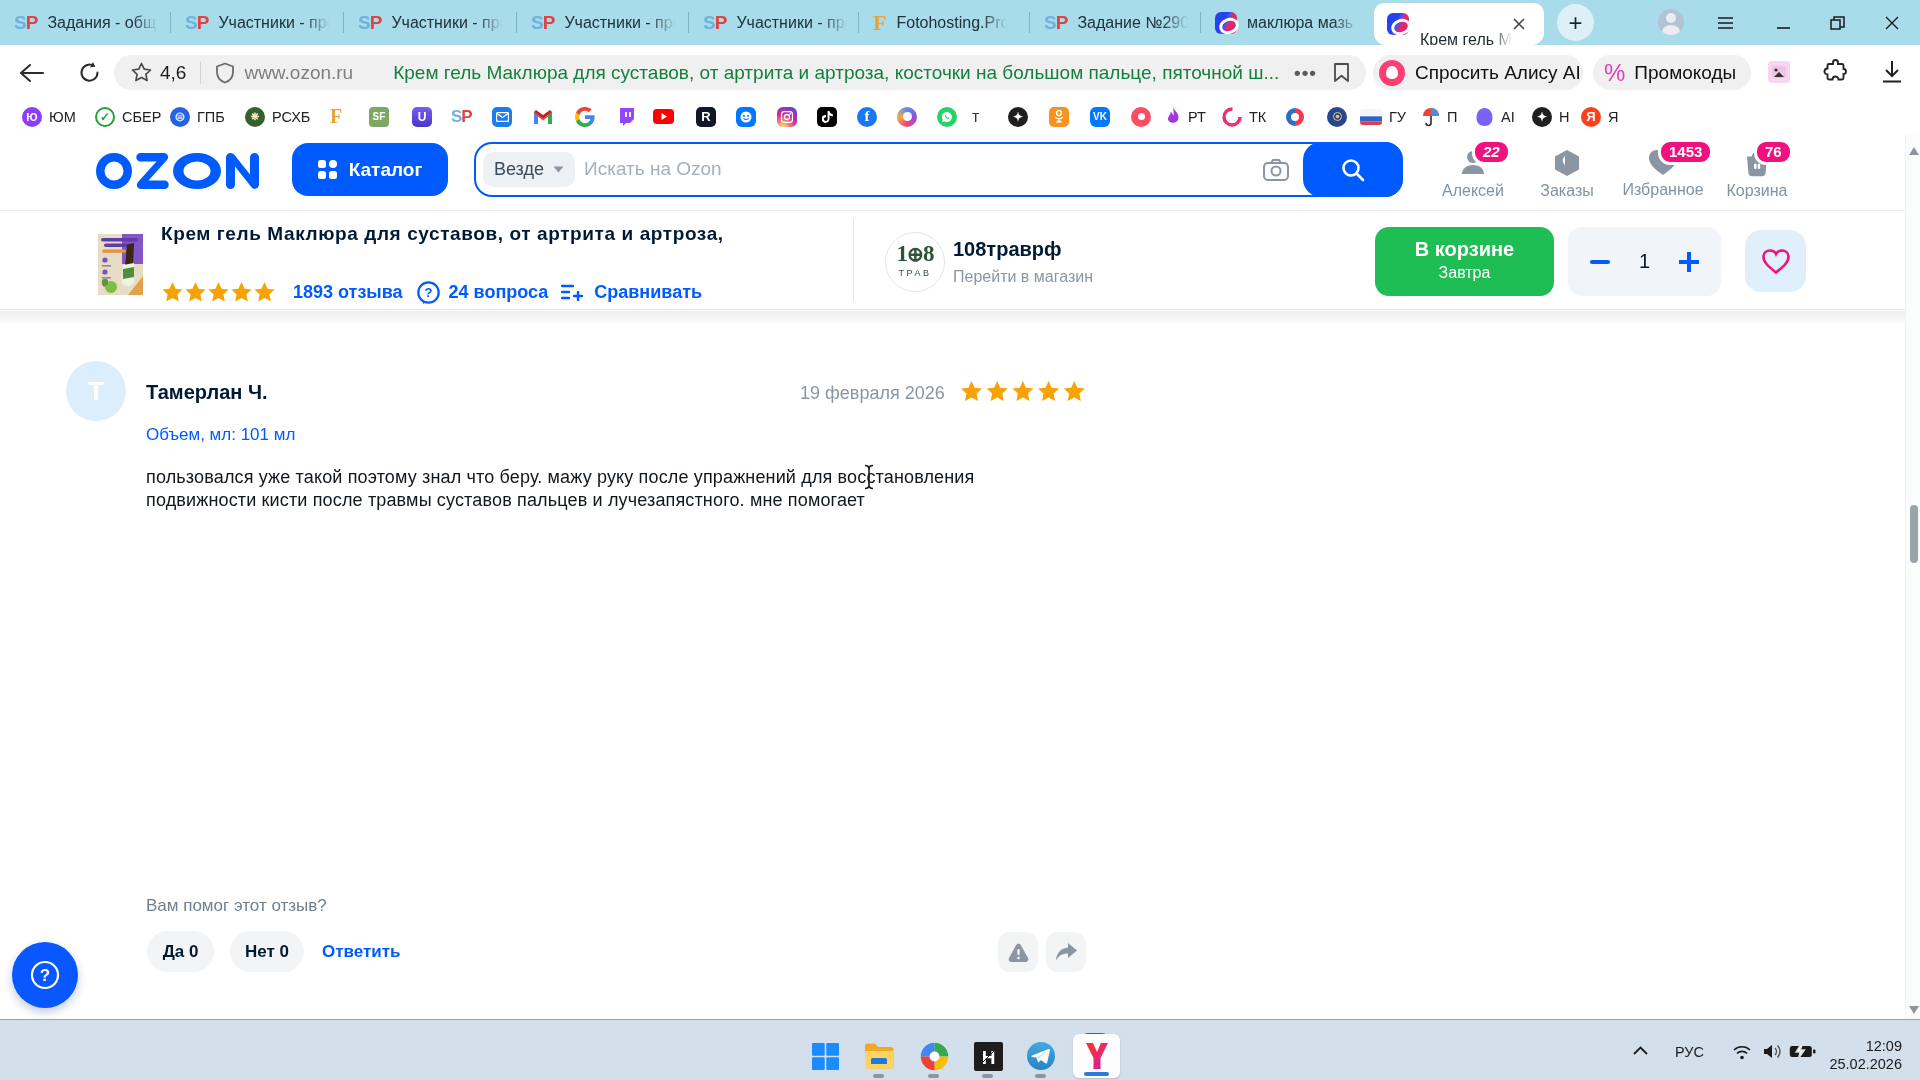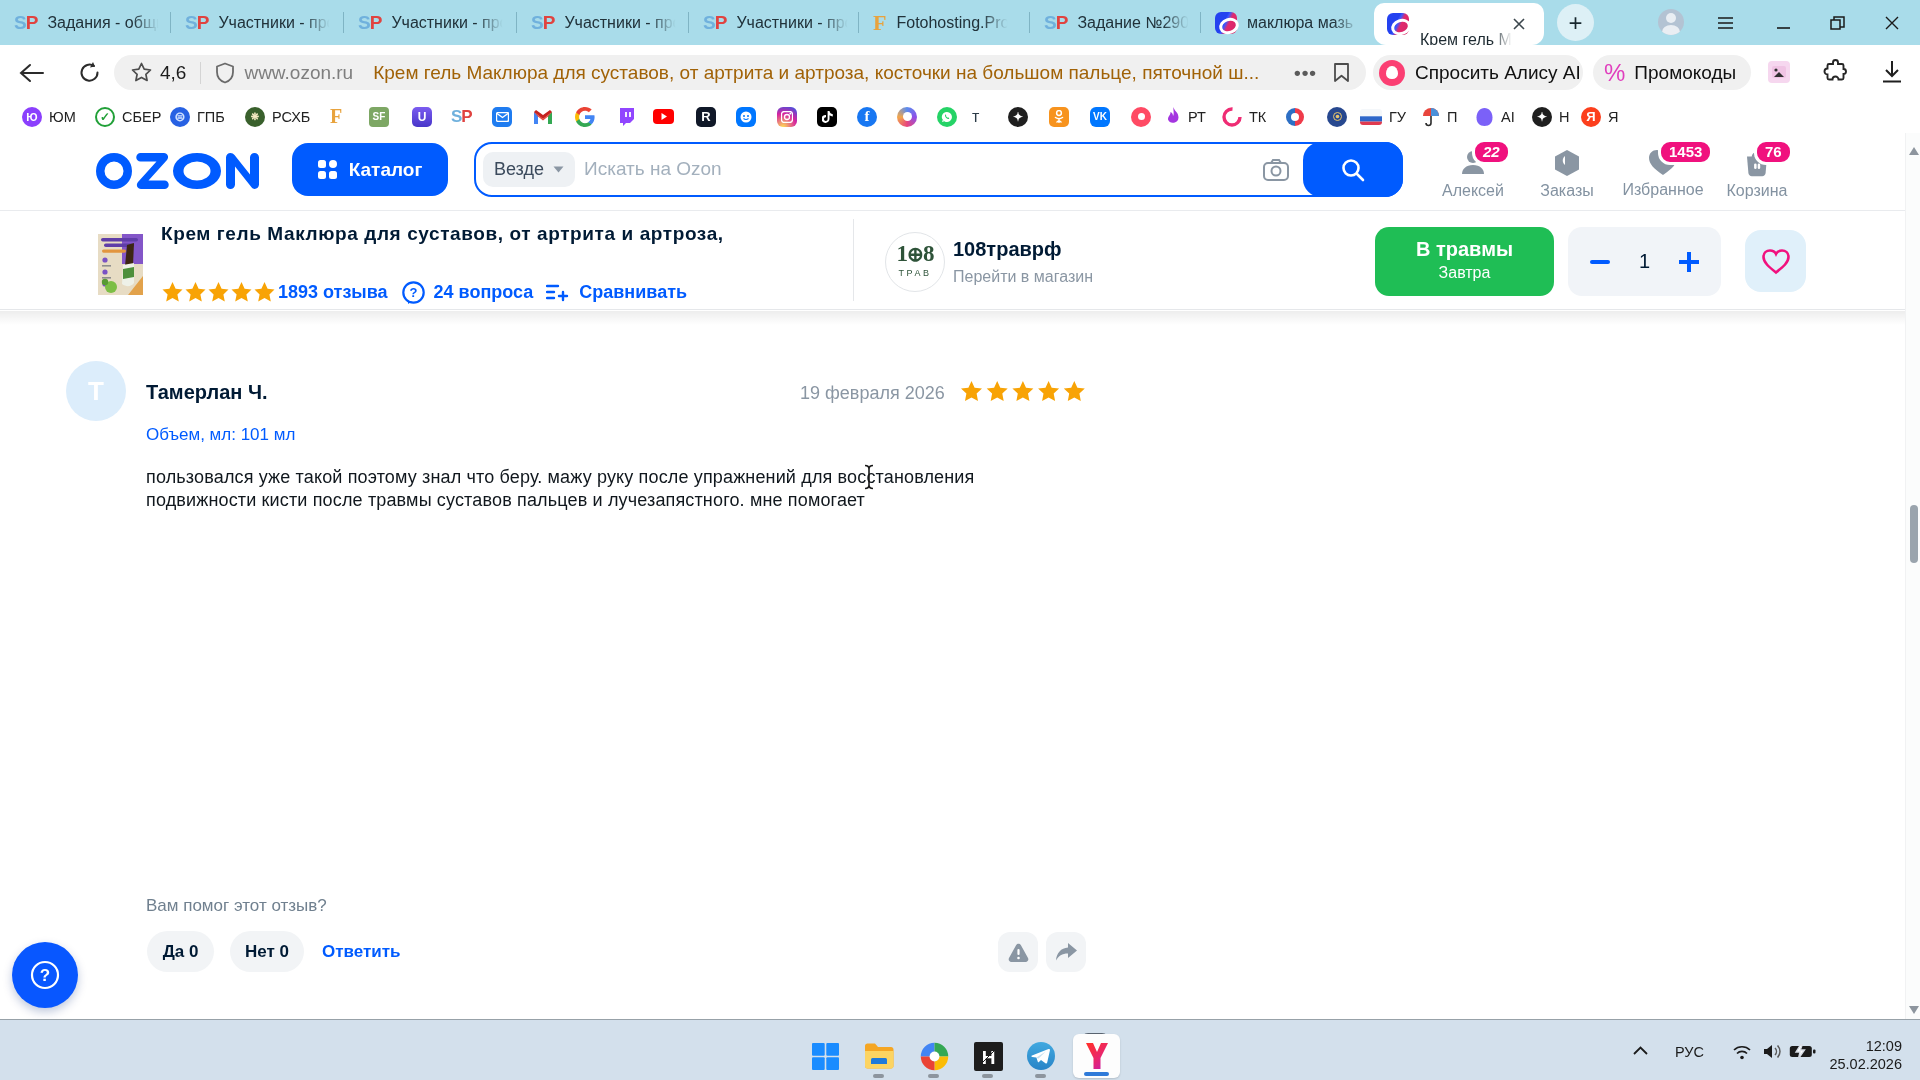"Крем гель Маклюра для суставов, от артрита и артроза, косточки" span { color: #a16207 -> #15803d; margin-left: 20px -> 40px }
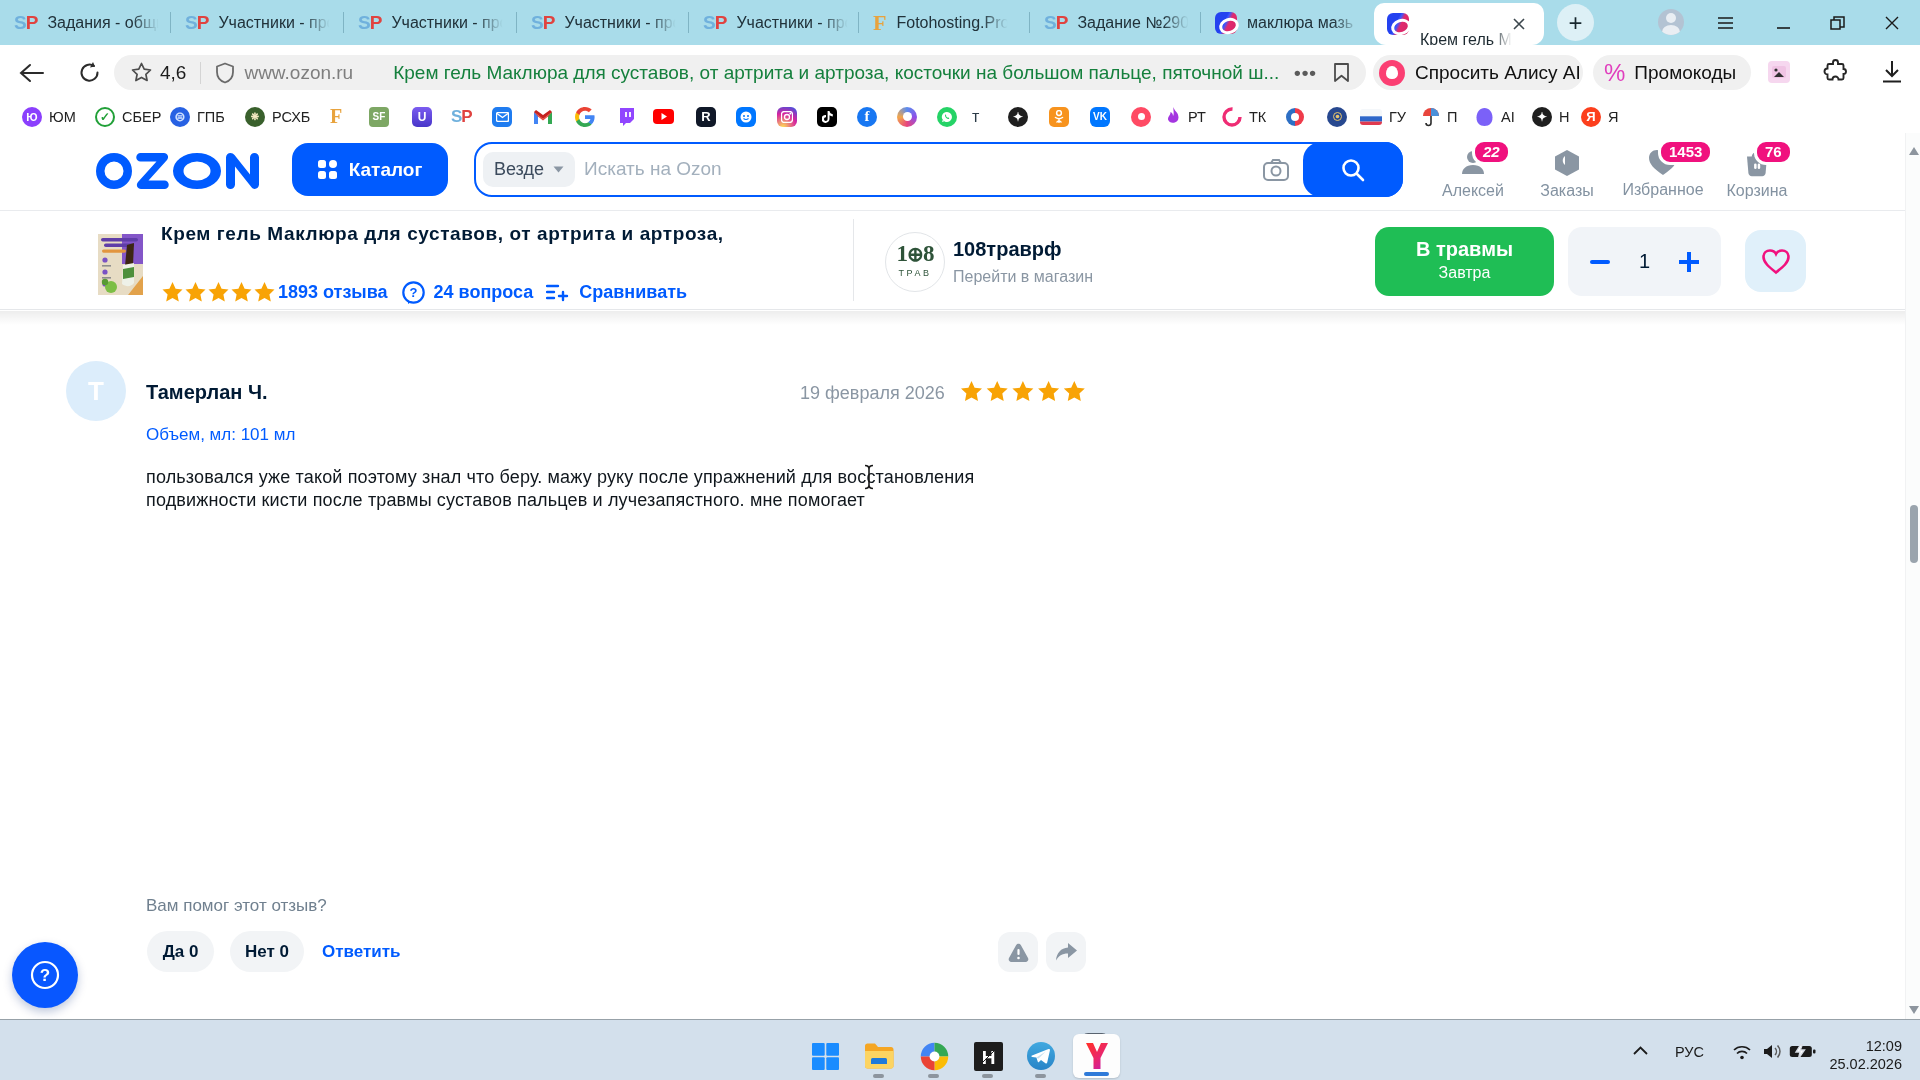"В травмы" div { text: травмы -> корзине }
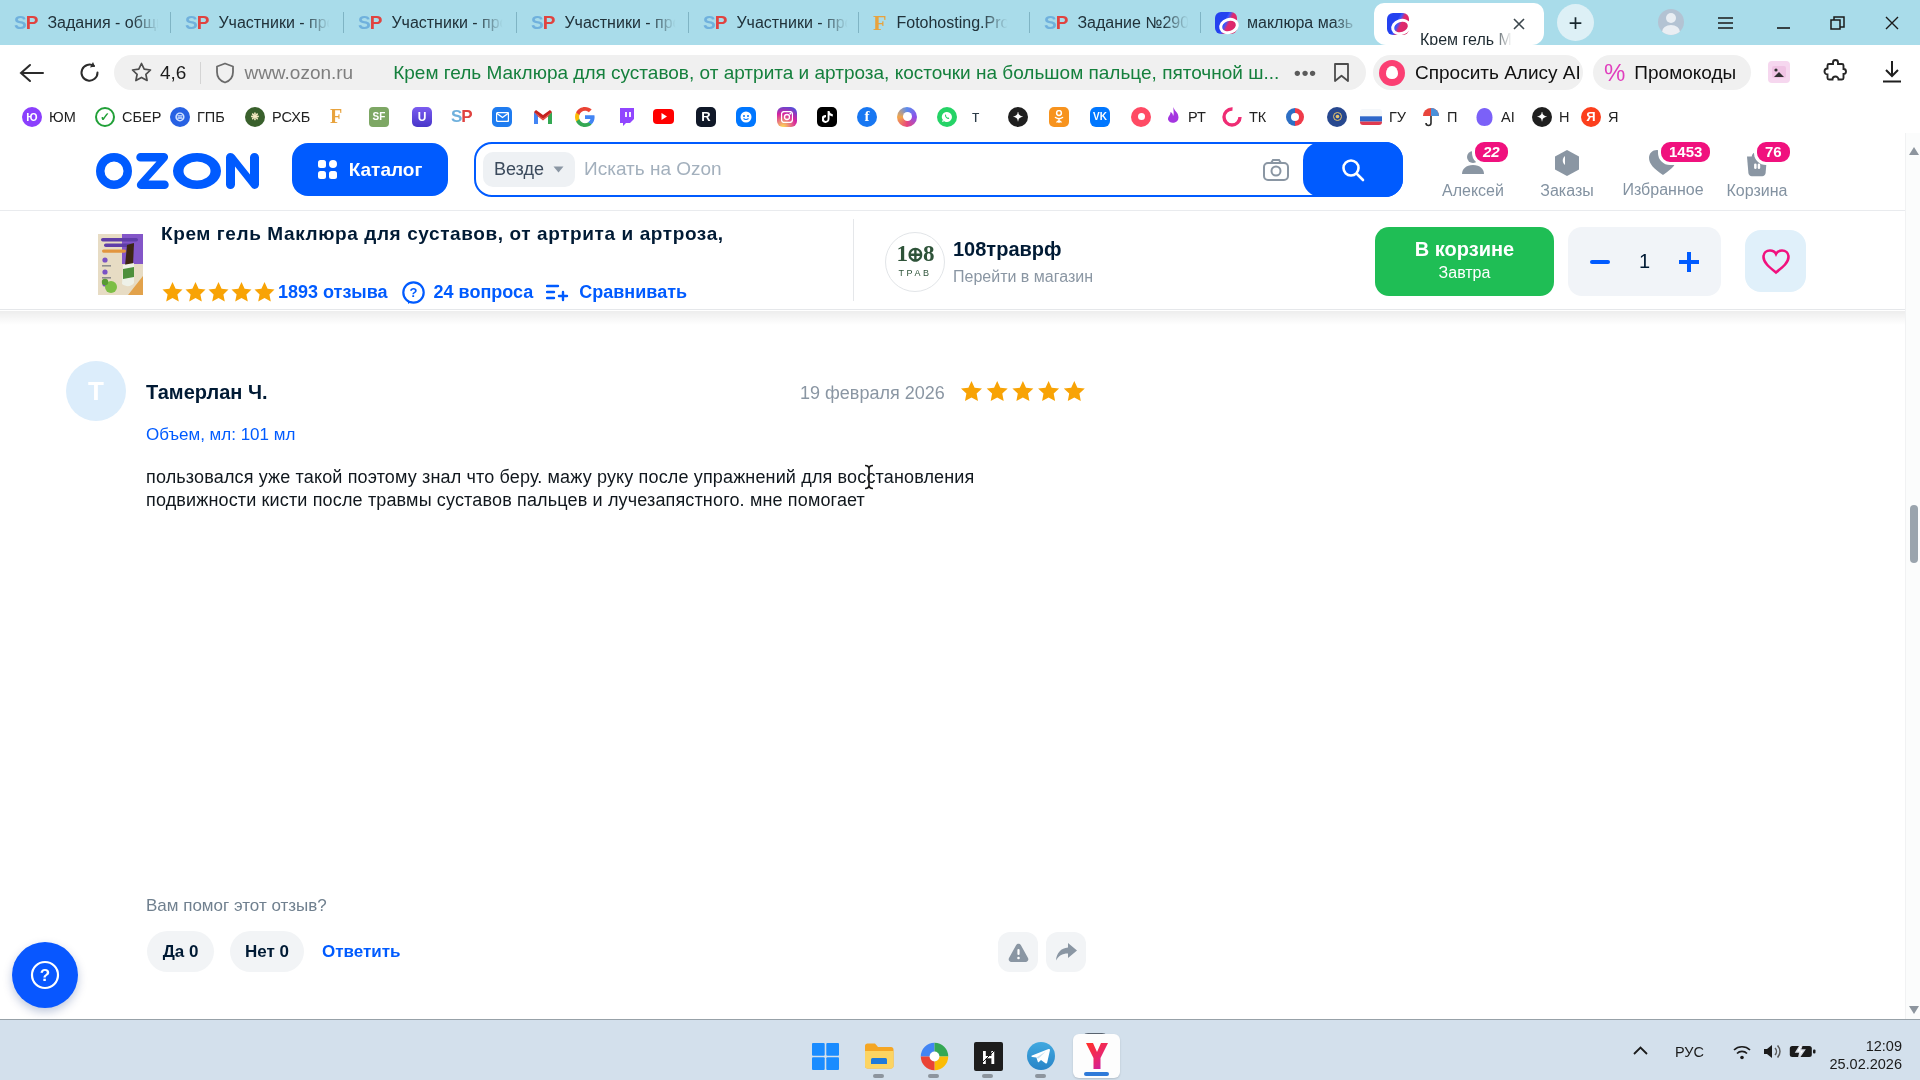"1893 отзыва" span { margin-left: 3px -> 18px }
